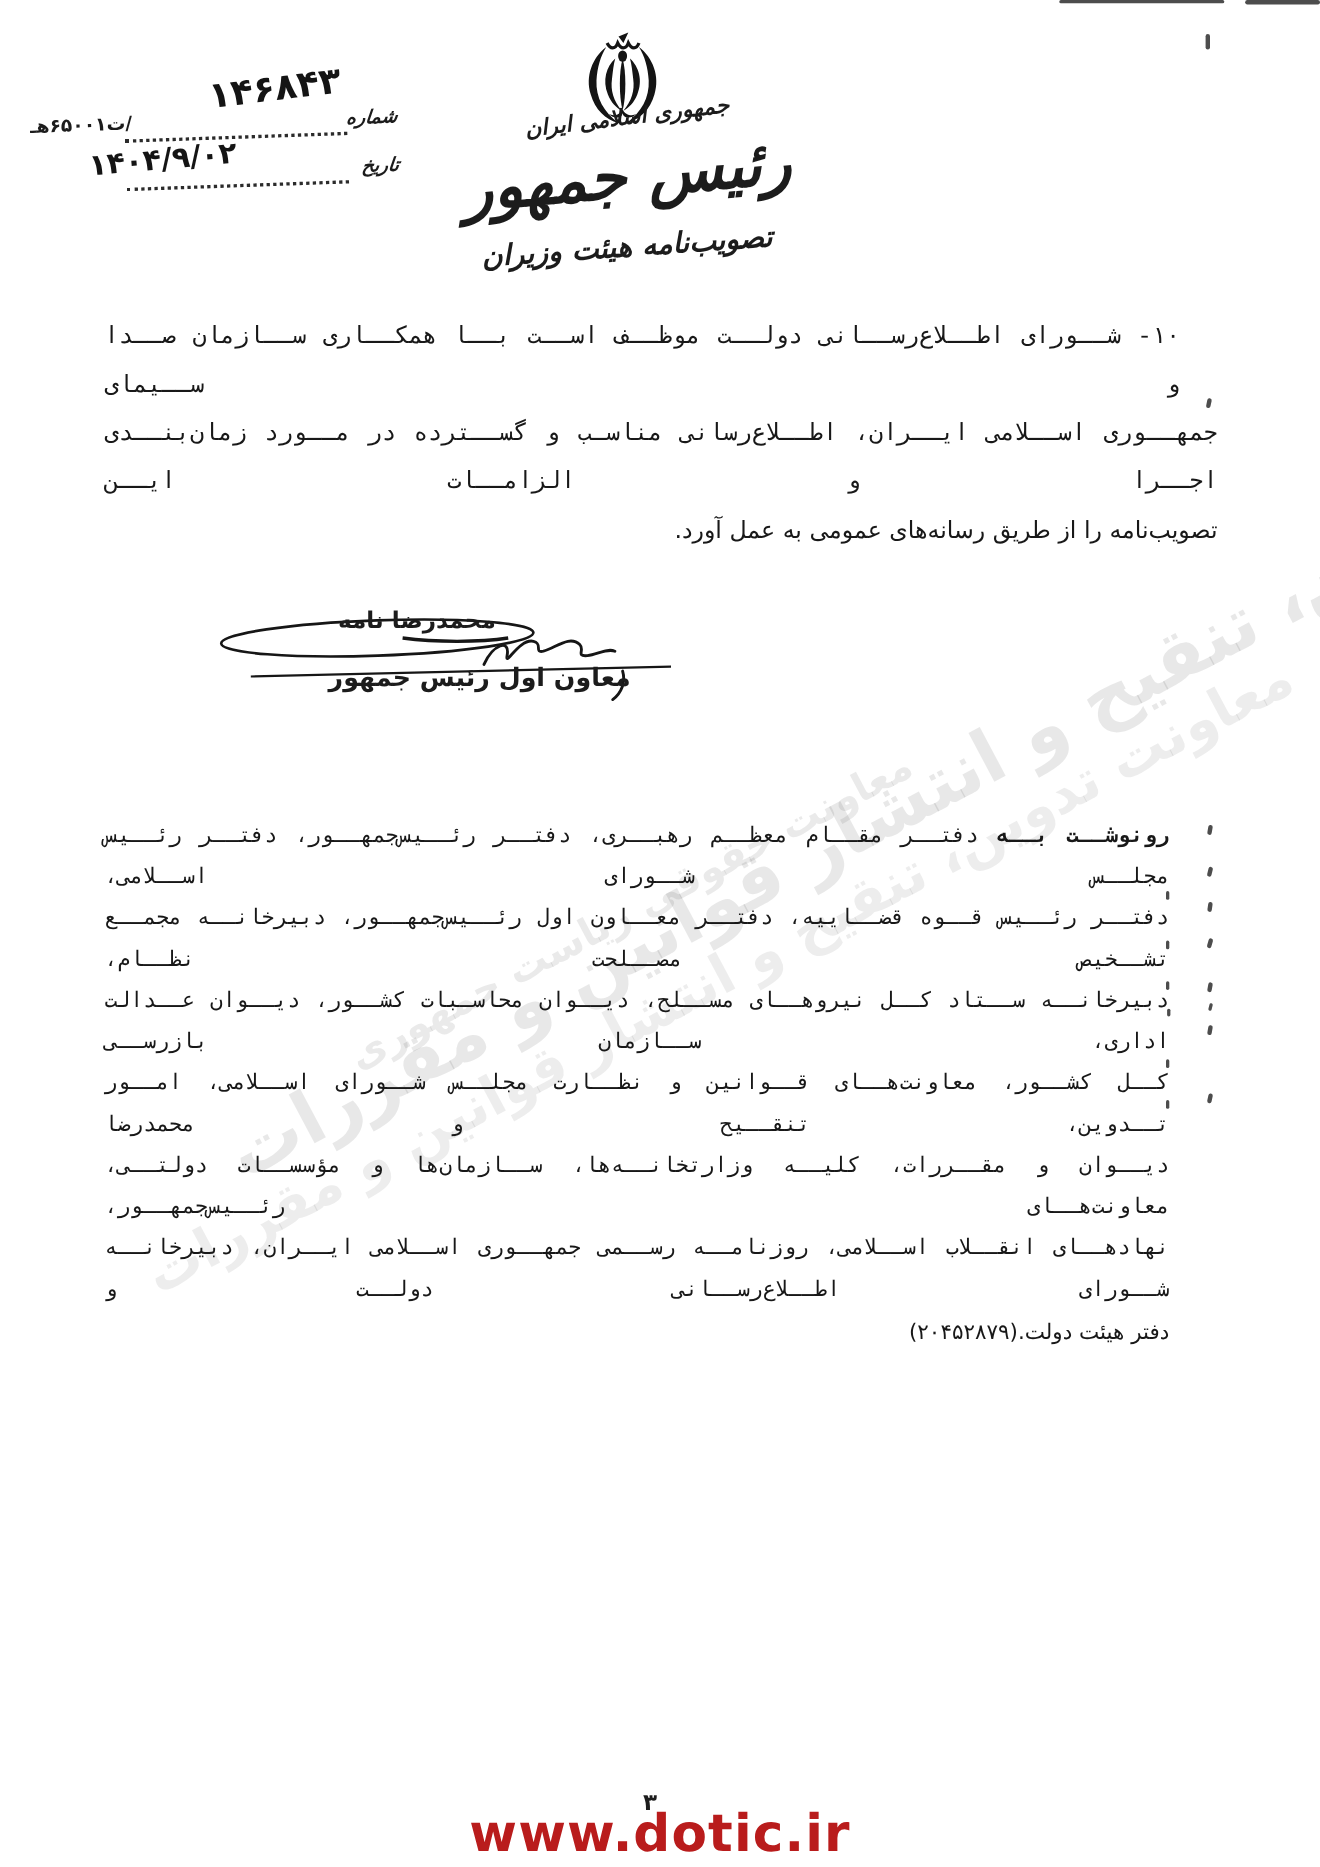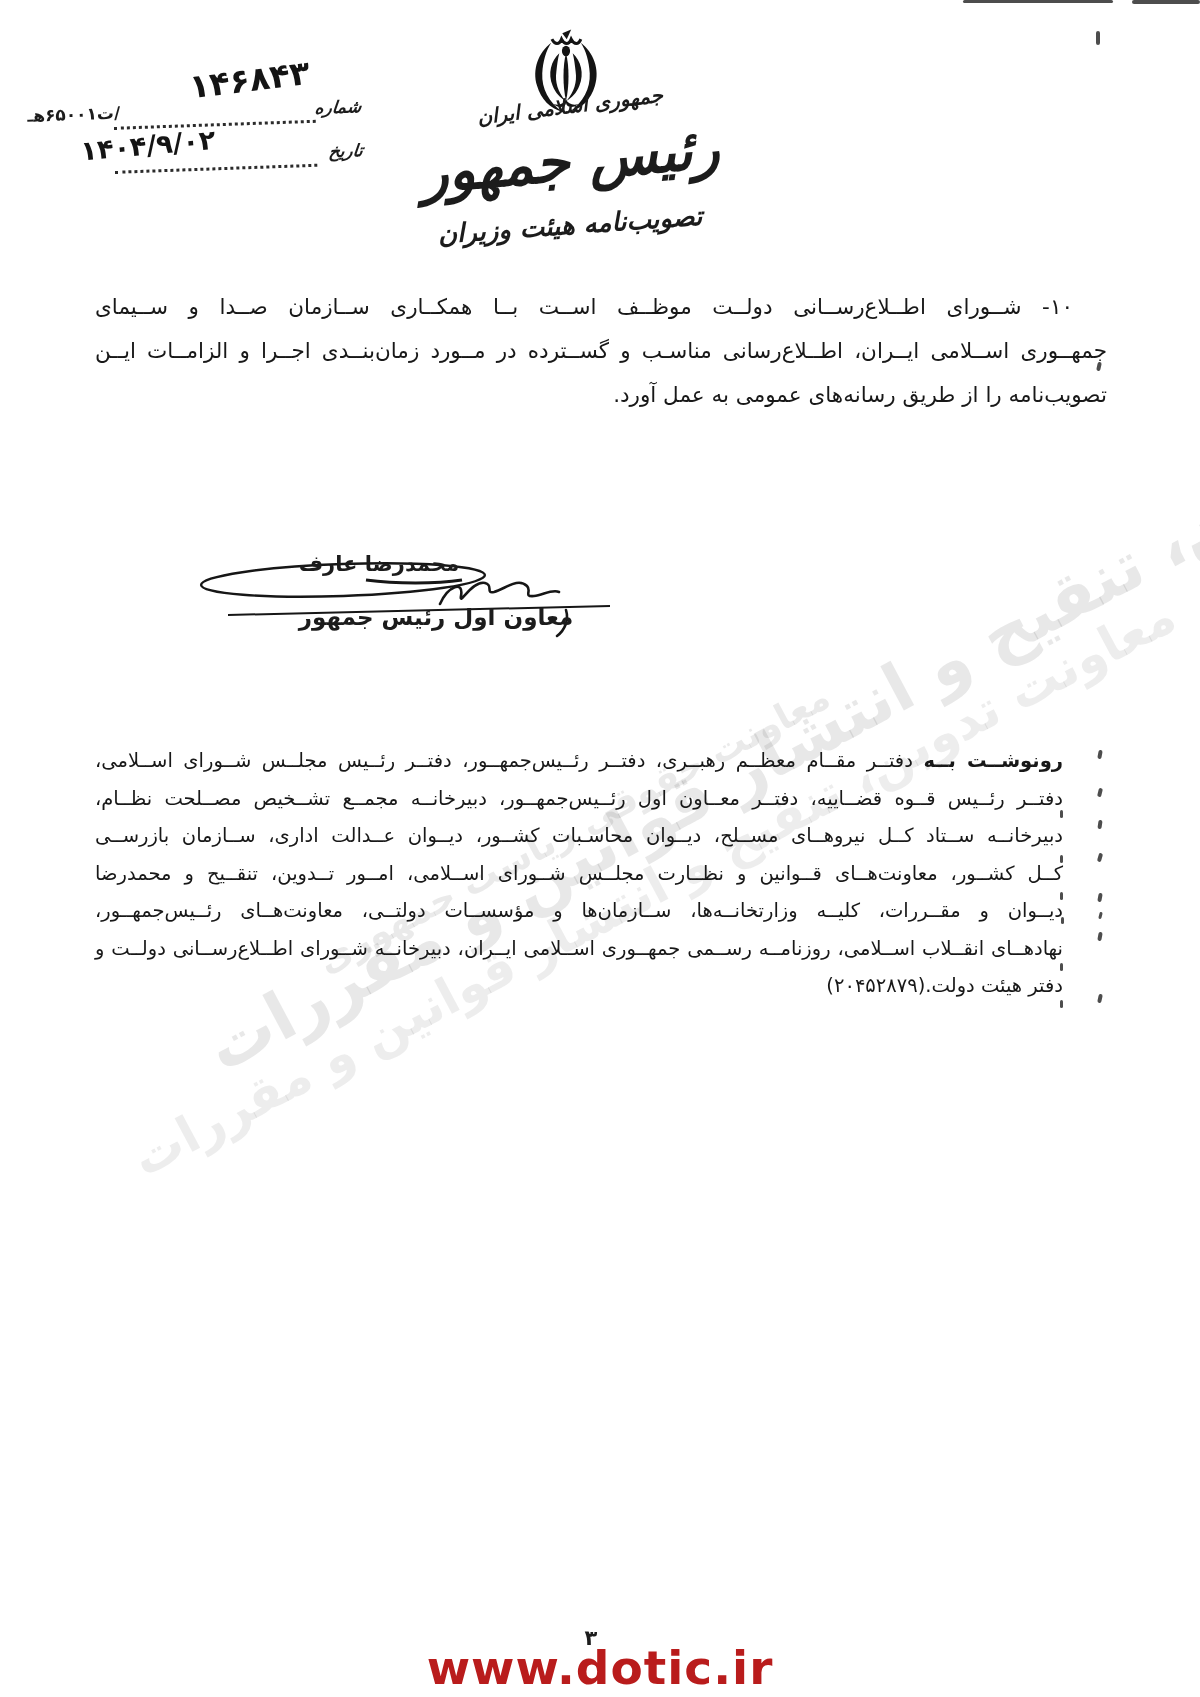"۱۰- شــورای اطــلاع‌رســانی دولــت" .jline { font-family: none -> Liberation Mono, monospace }
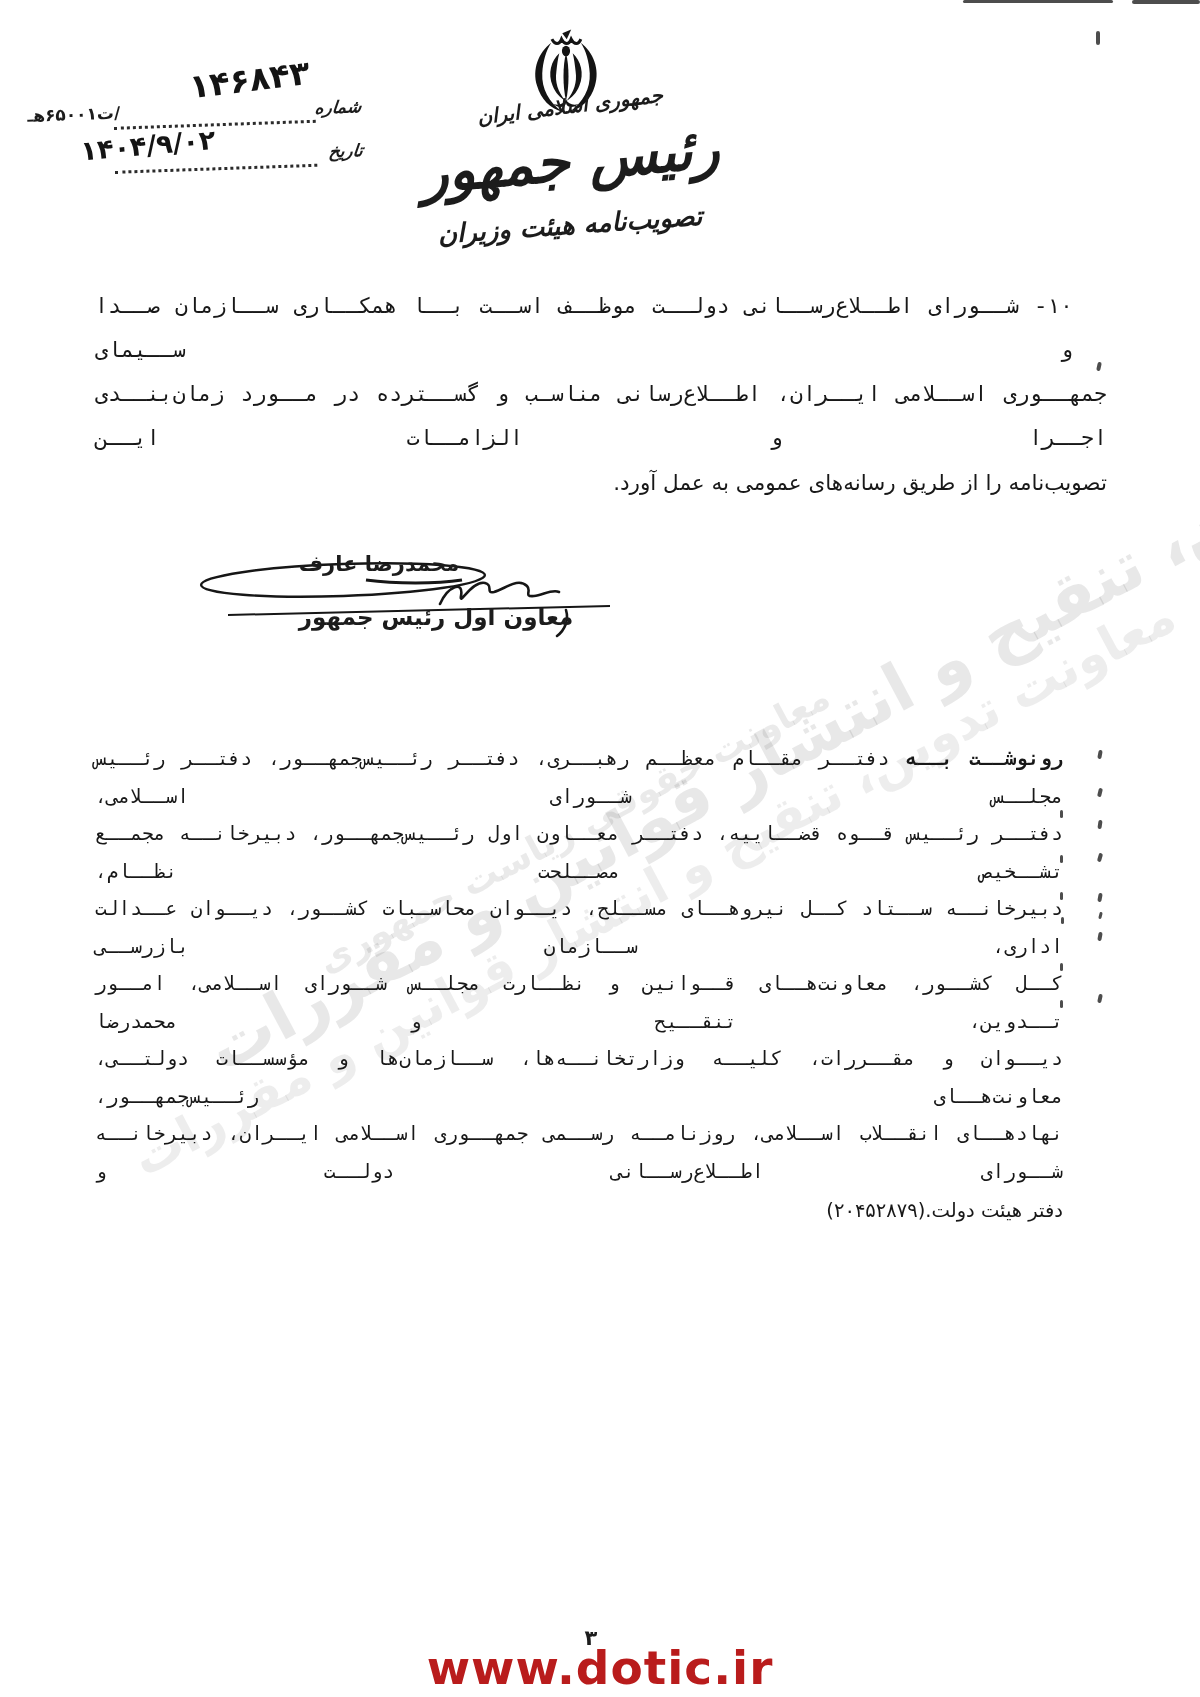"محمدرضا عارف" div.sig-name { text: عارف -> نامه }
